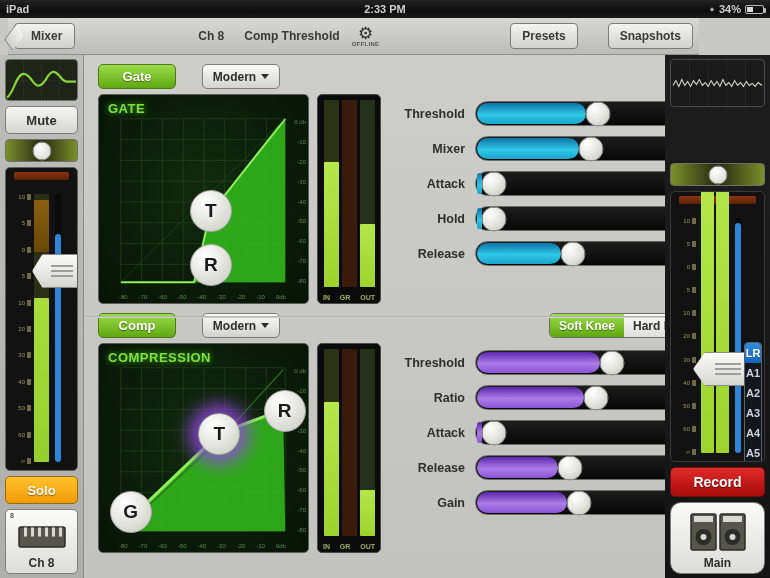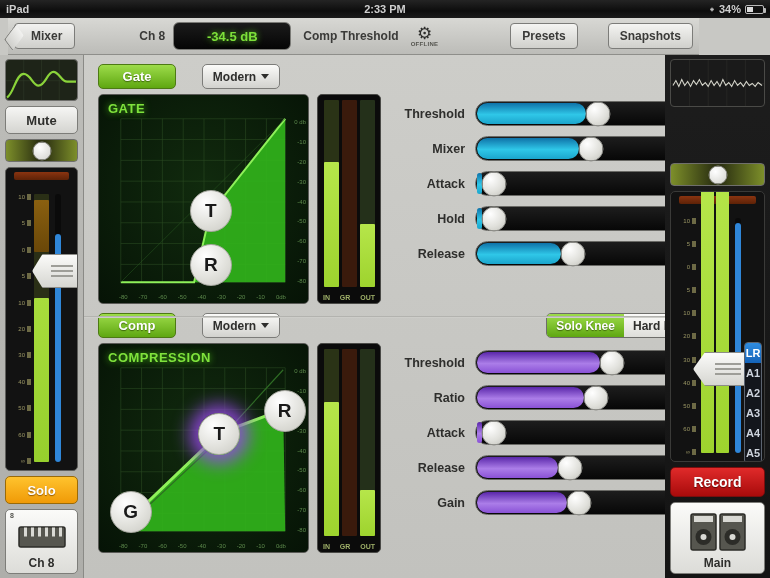"-34.5 dB" div.readout { html: <div> <span>-34.5 dB</span> </div> -> none }
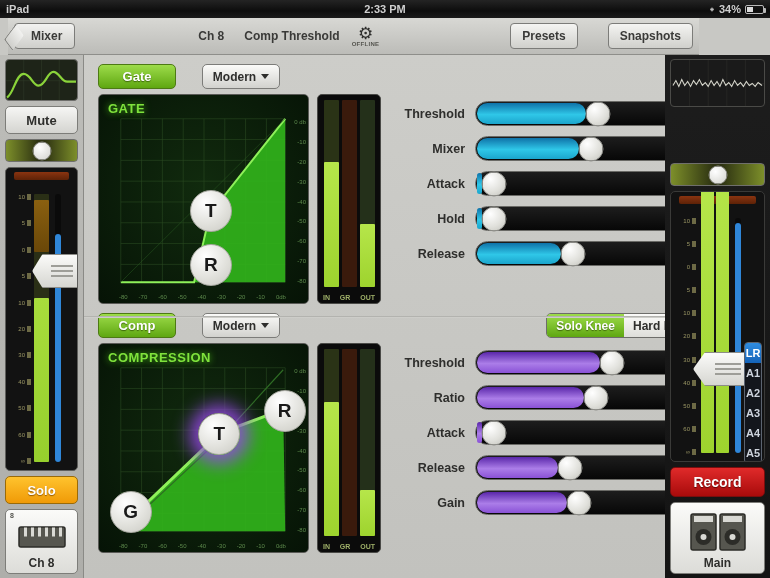"Solo Knee" span { text: Solo -> Soft }
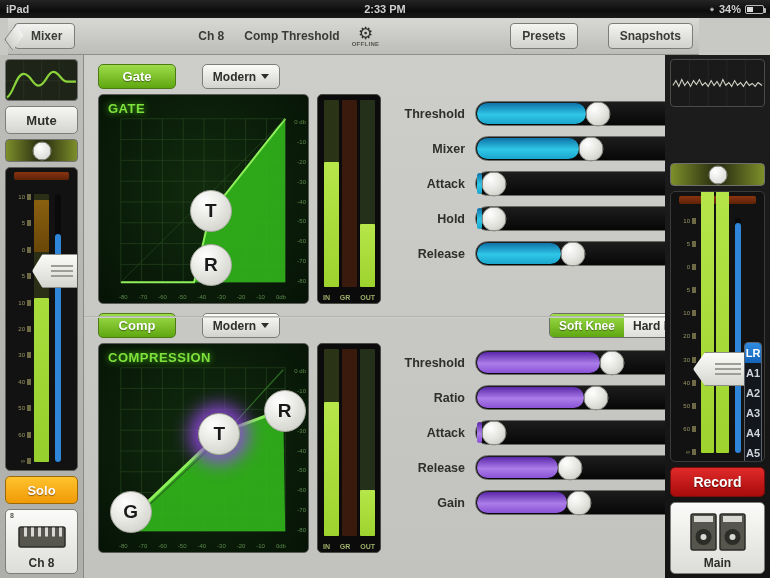"Main" .mainbtn { border-radius: 5px -> 11px }
